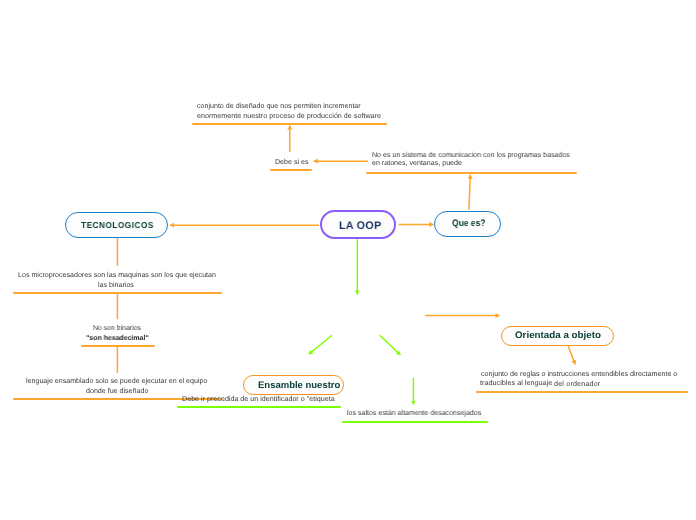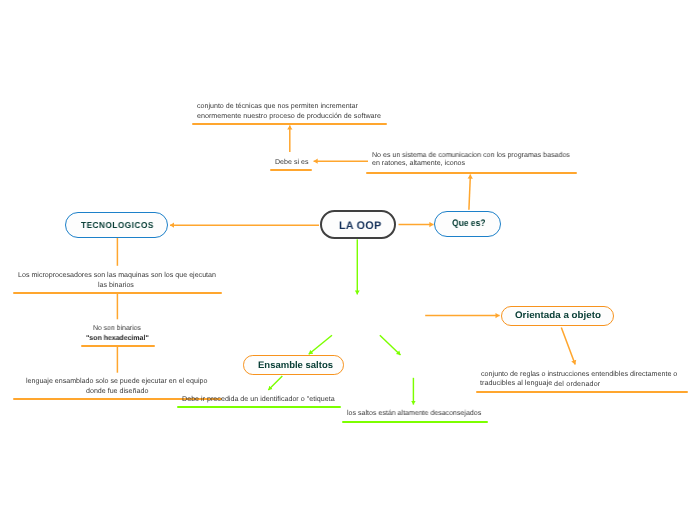"conjunto de técnicas que nos" div.tl { text: técnicas -> diseñado }
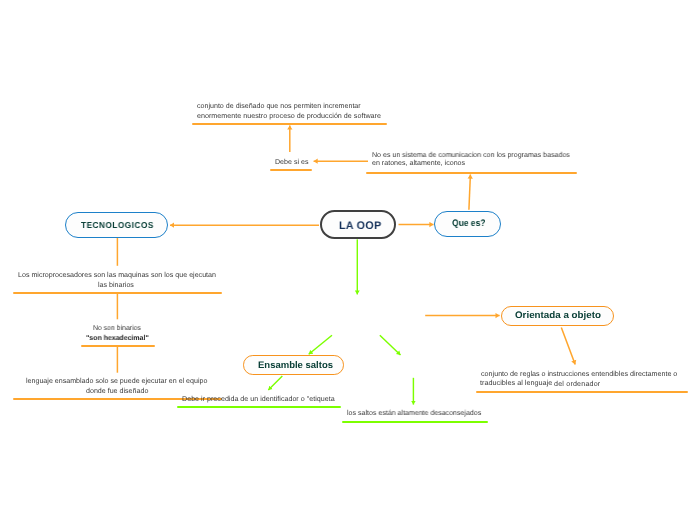"en ratones, altamente, iconos" div.tl { text: altamente, iconos -> ventanas, puede }
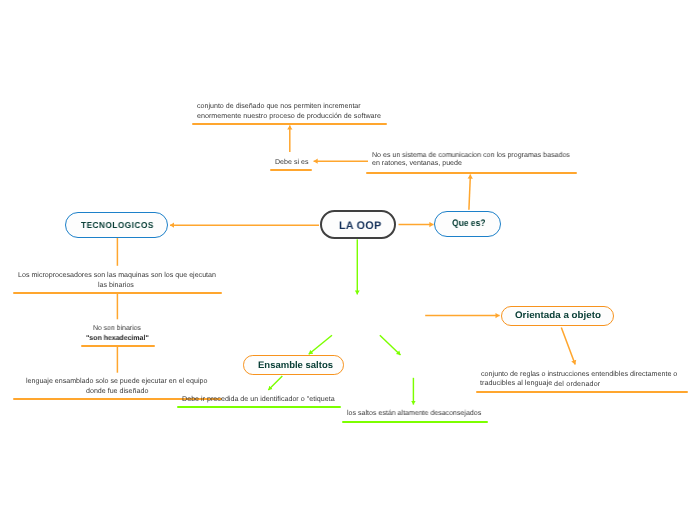"LA OOP" .n-center { border: 2px solid #404040 -> 2px solid #8b5cf6 }
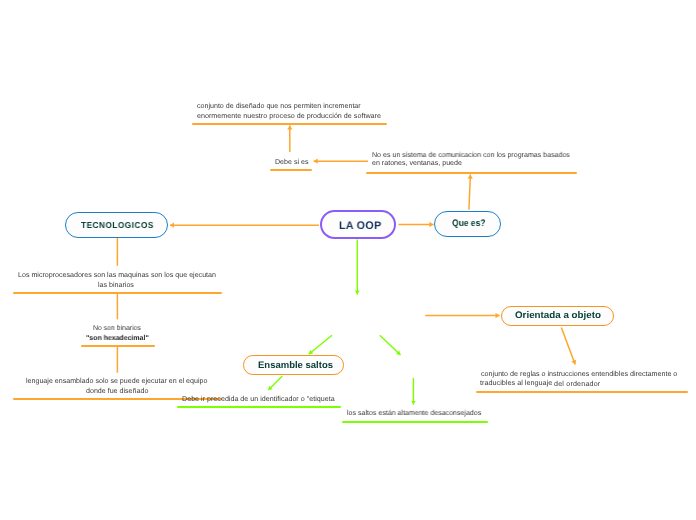"Orientada a objeto" .n-orange { margin-top: none -> 20px }
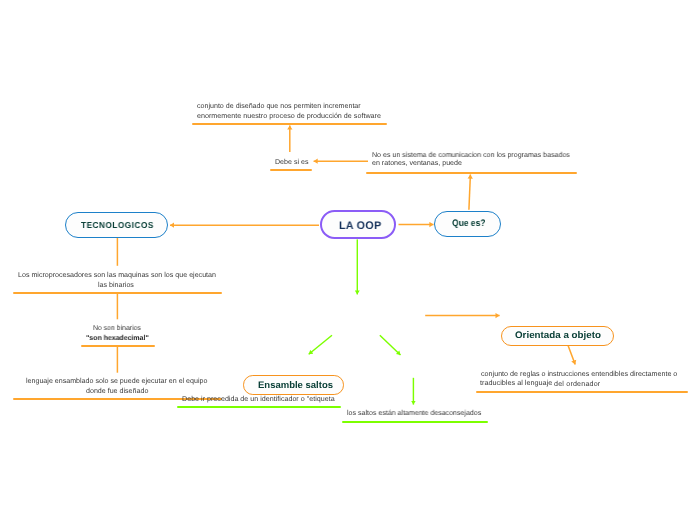"Ensamble saltos" span.lbl { text: saltos -> nuestro }
